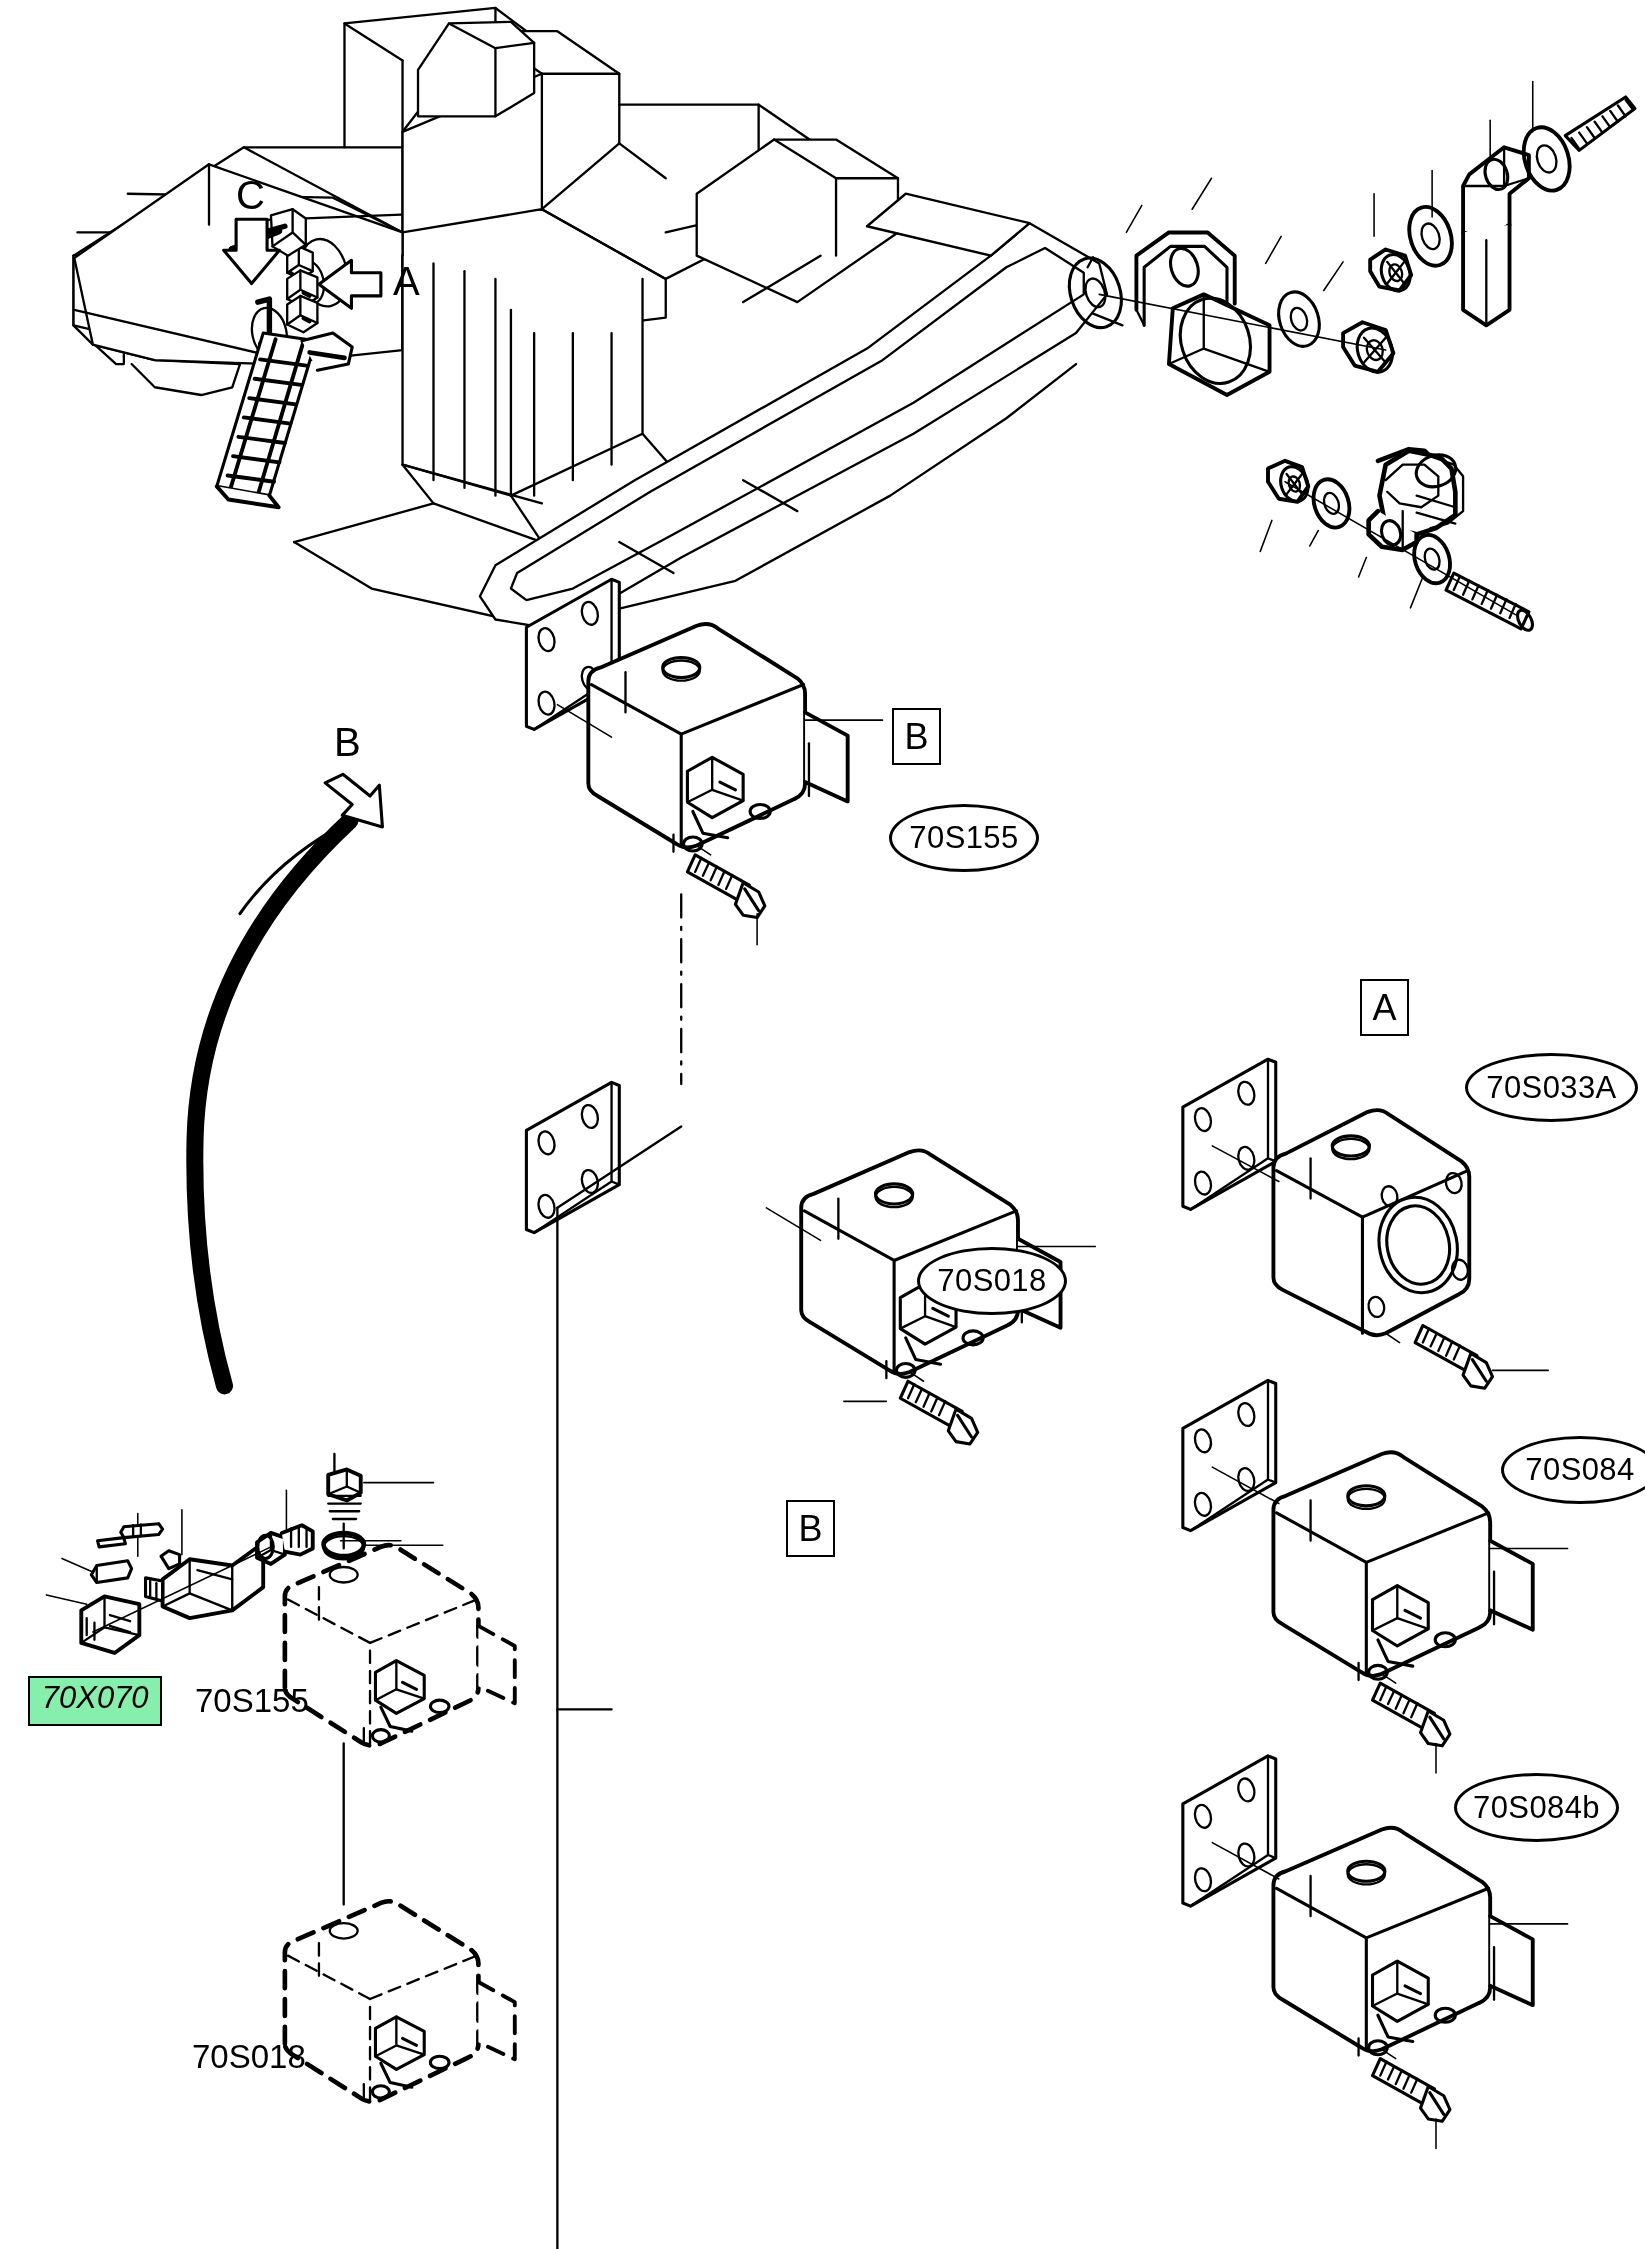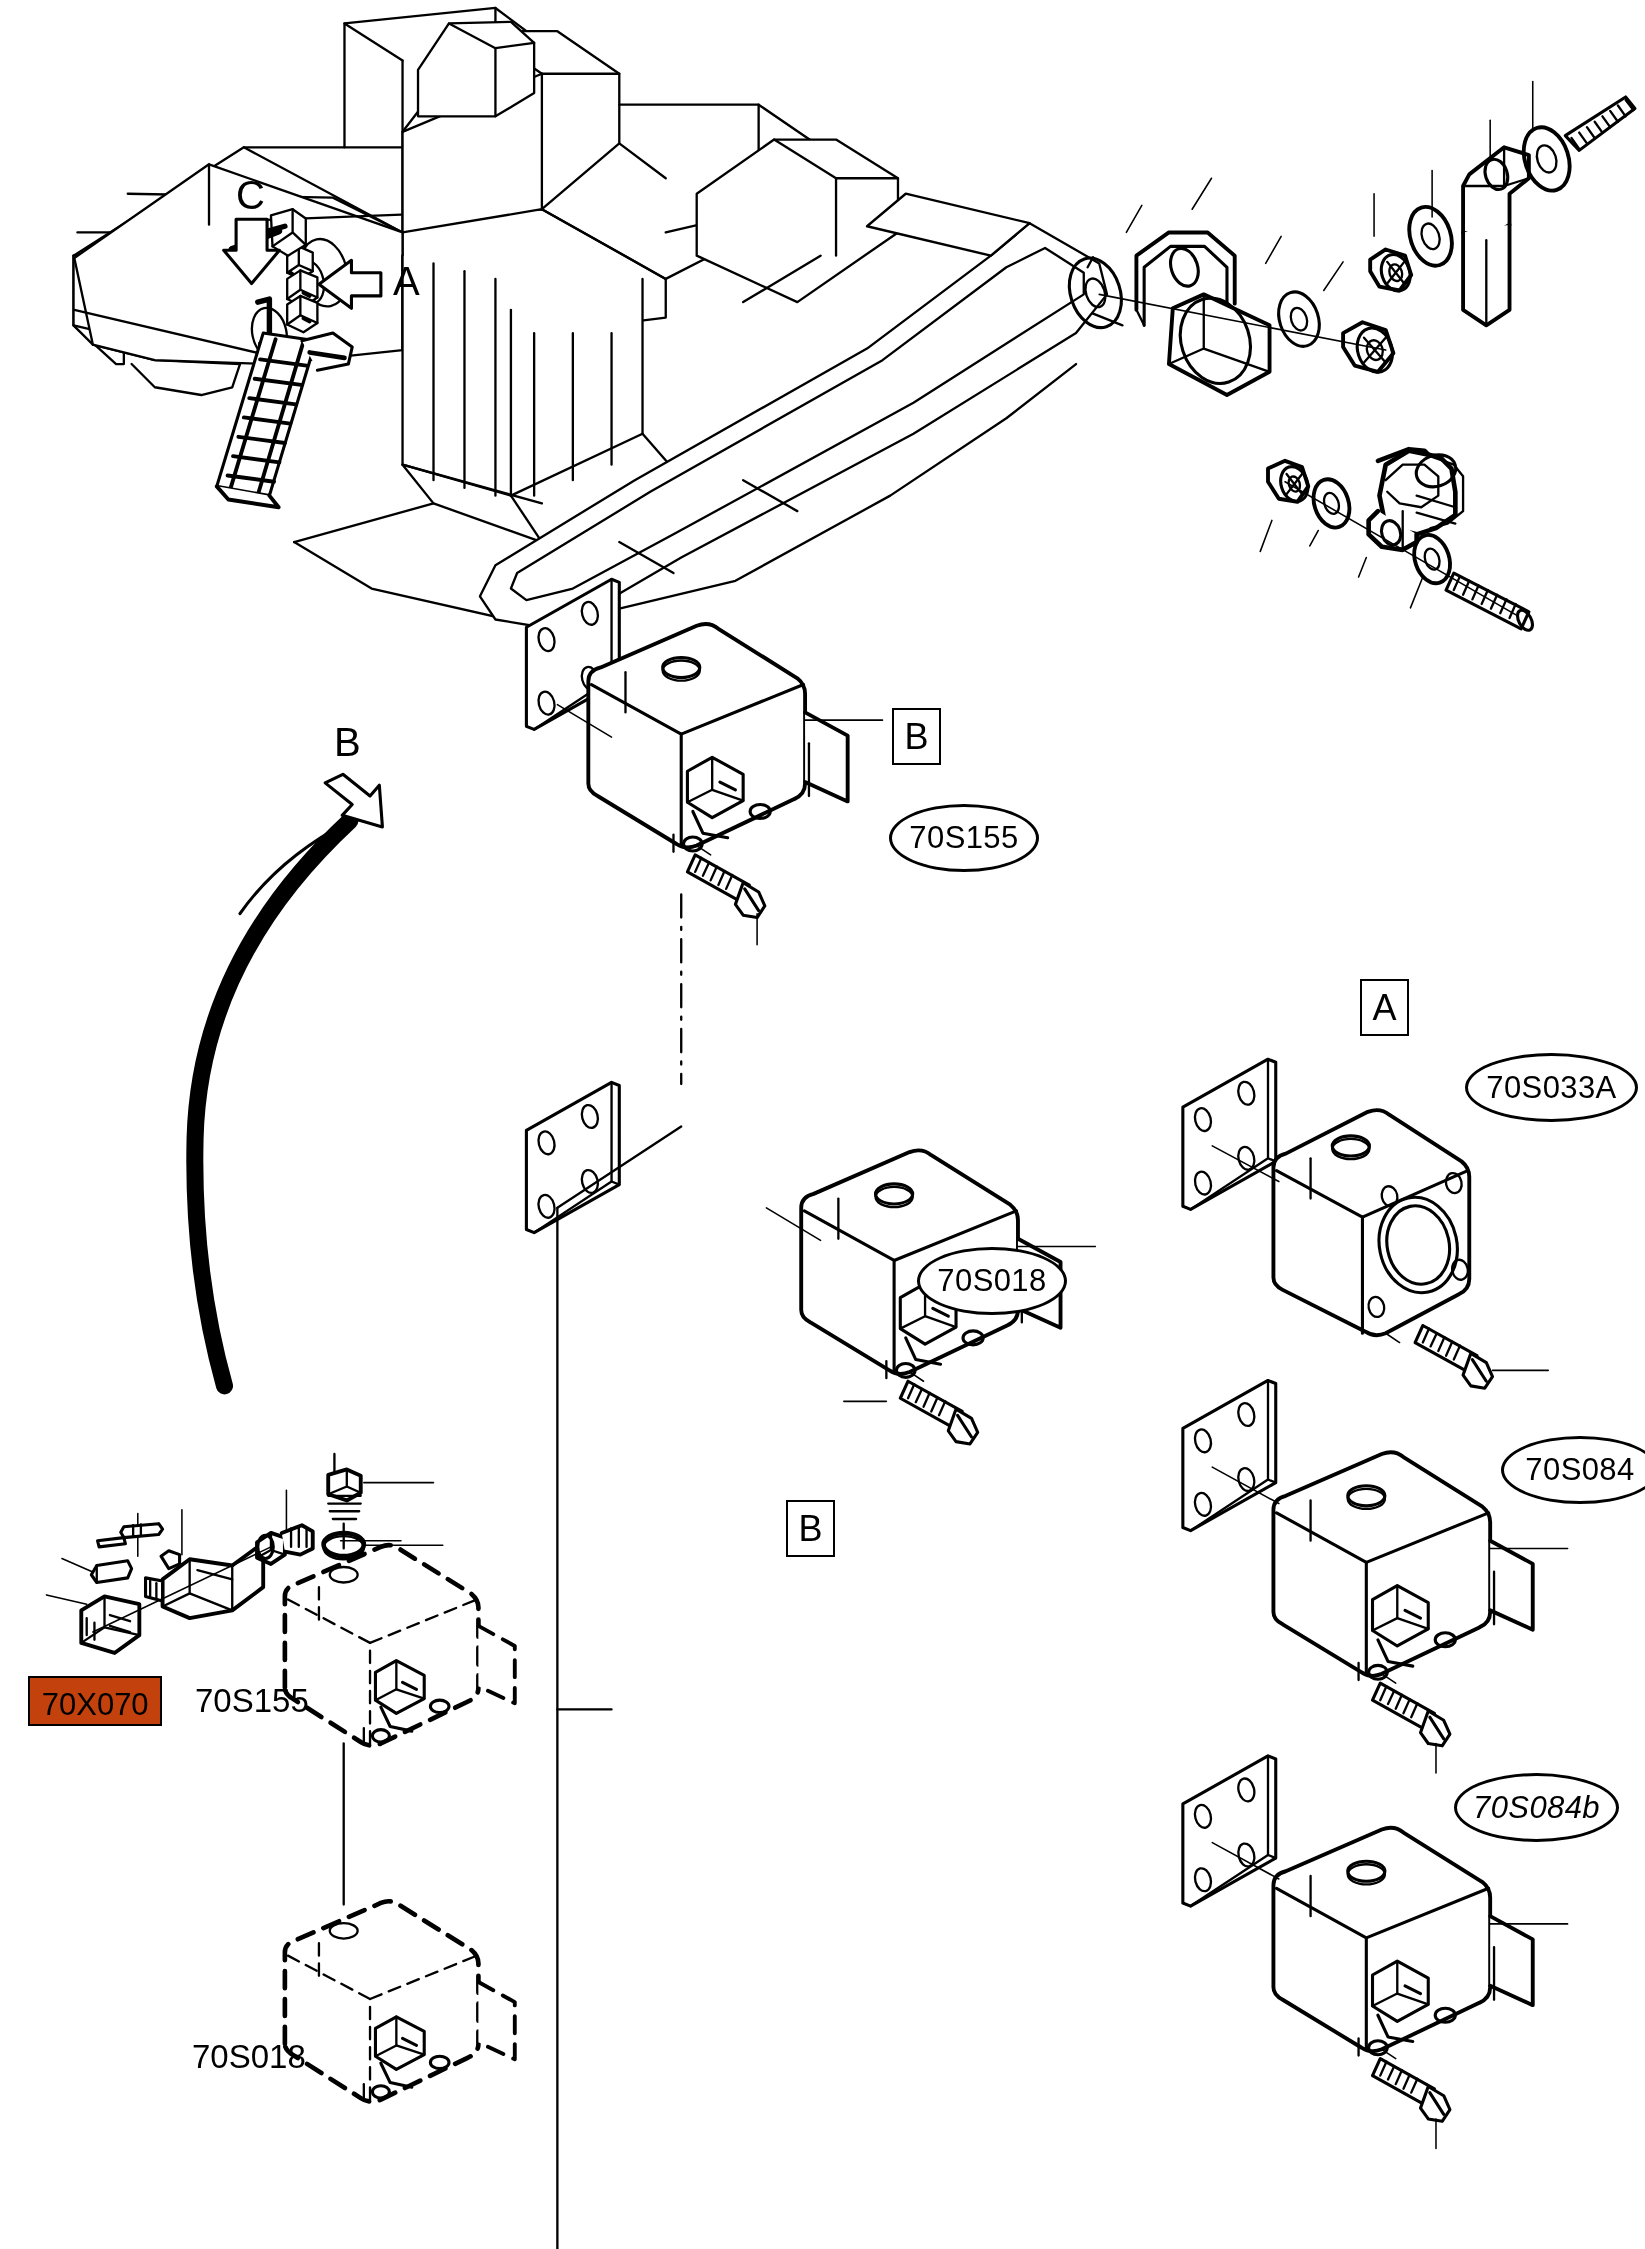"70X070" .rectlbl { align-items: flex-end -> flex-start; background: #c2410c -> #86efac; font-style: none -> italic }
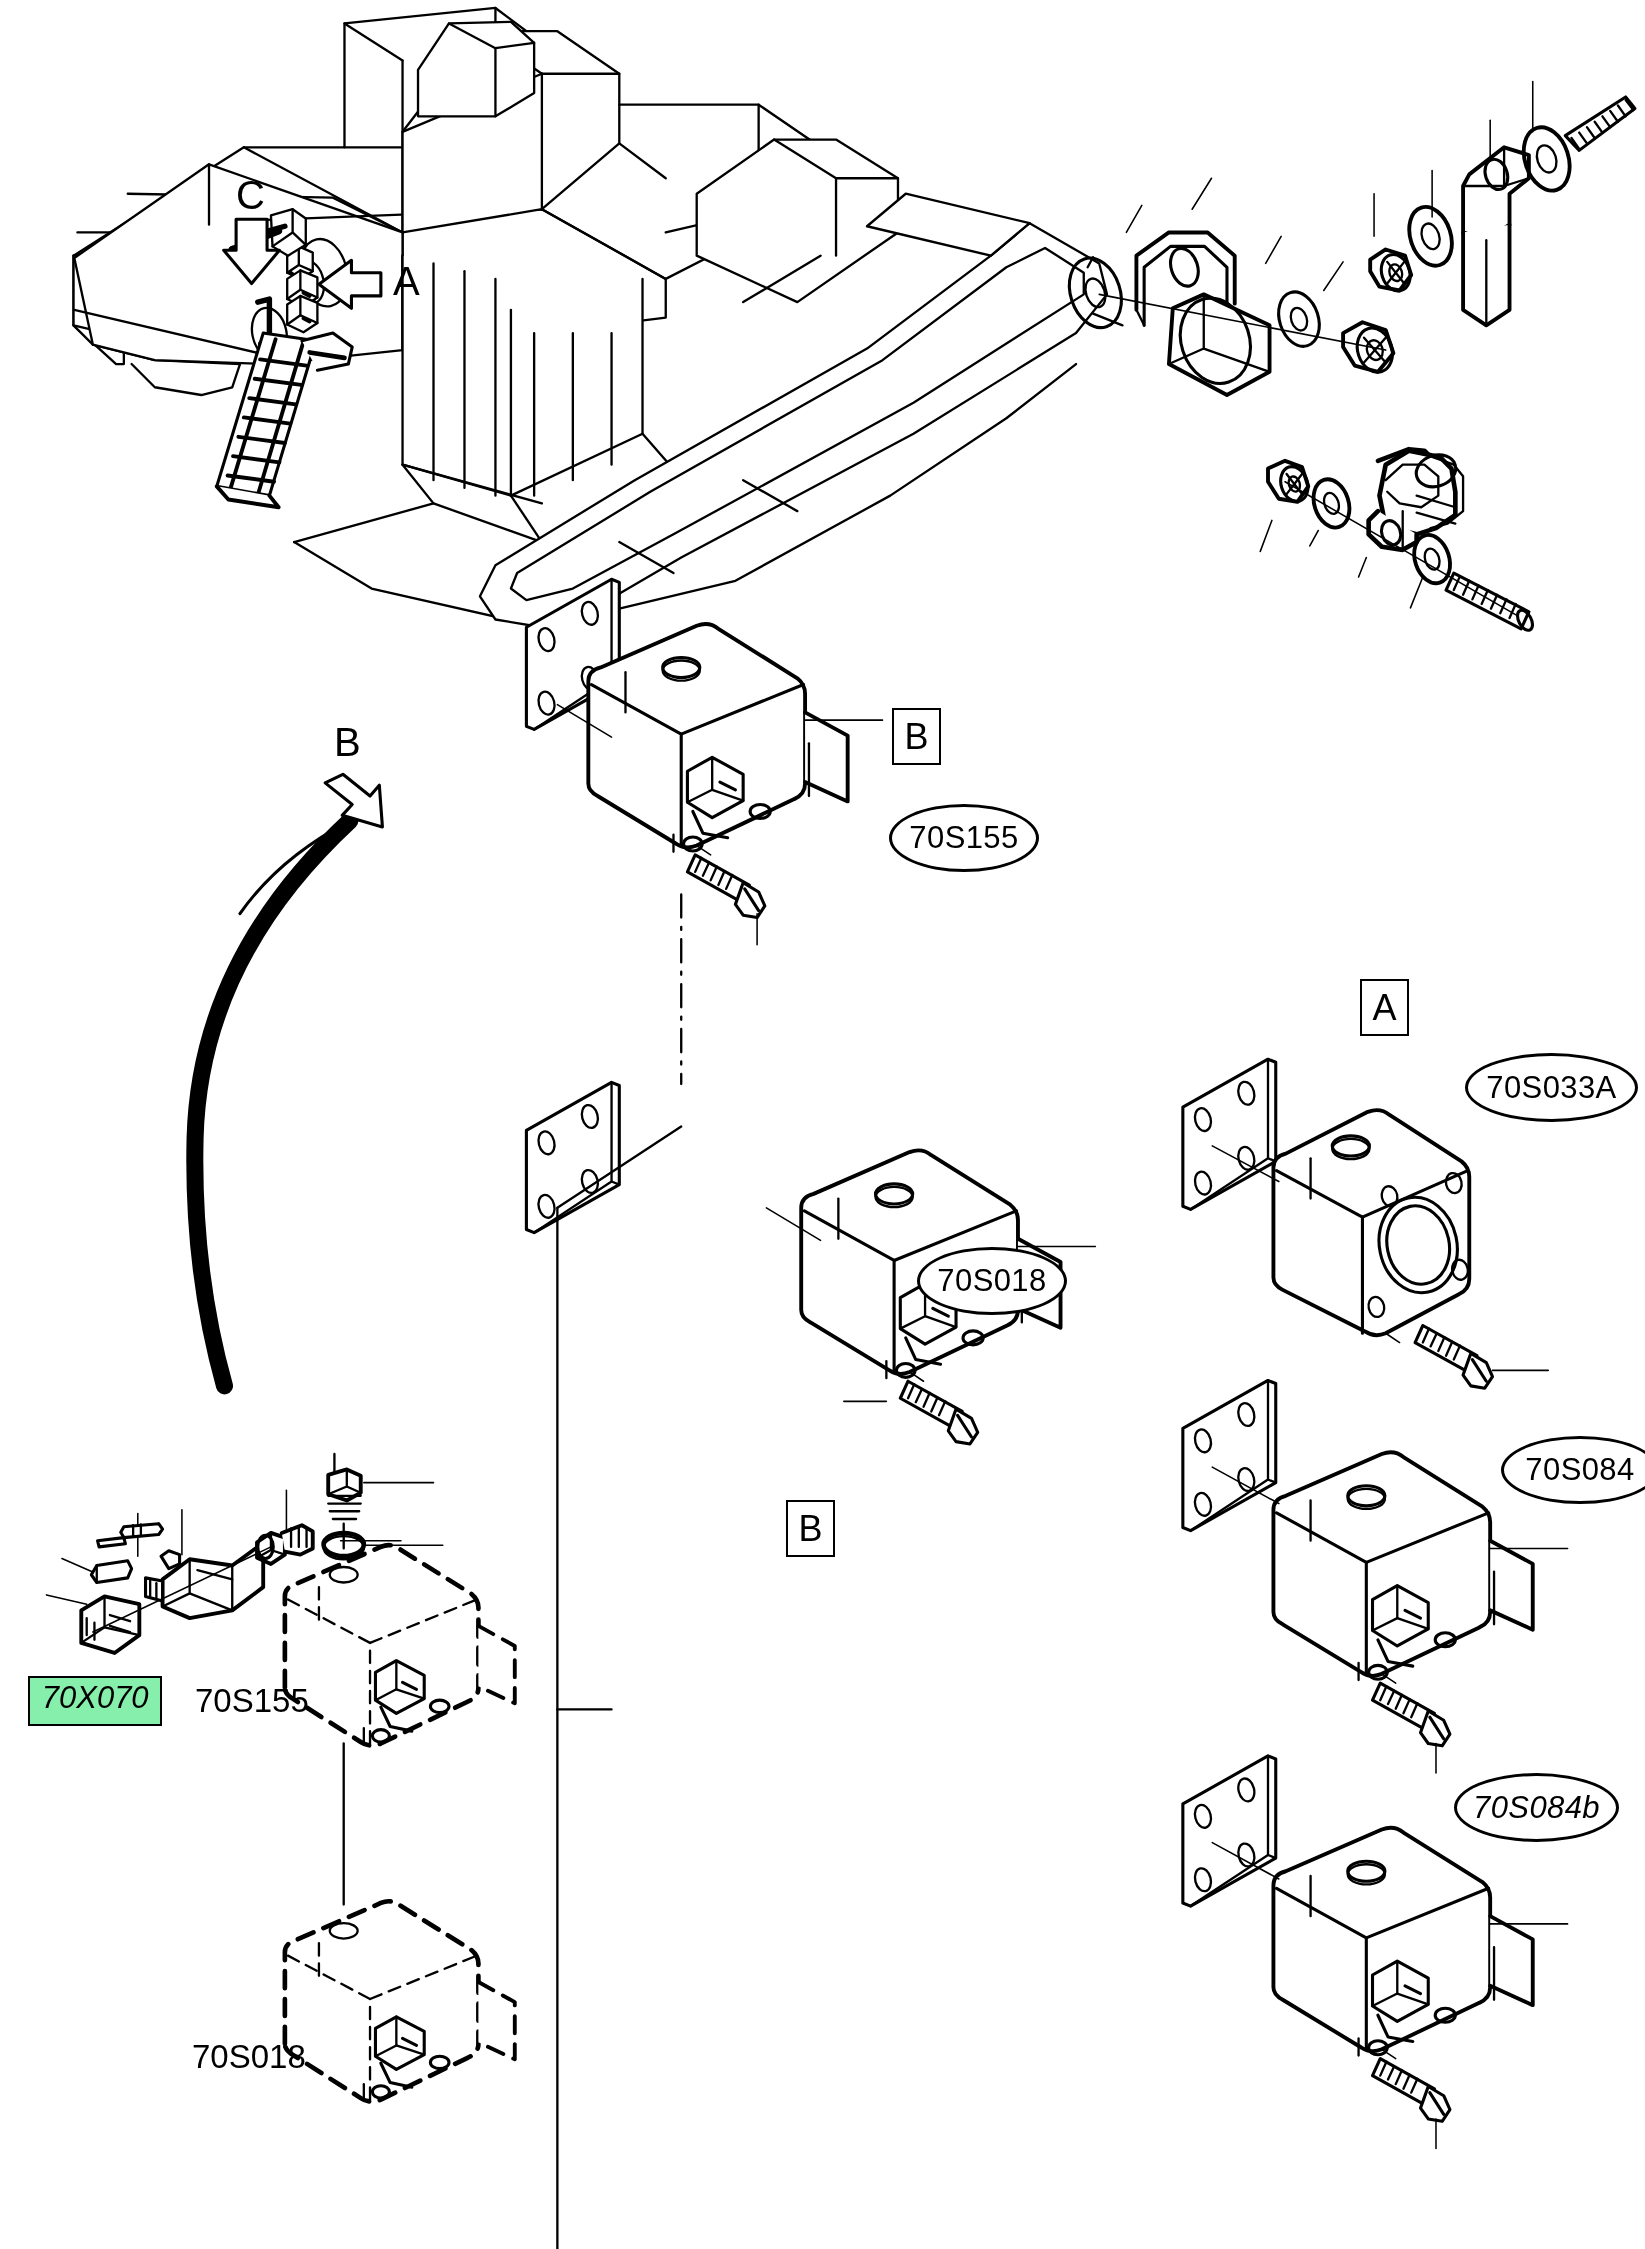"70S084b" div.oval { font-style: italic -> none }
